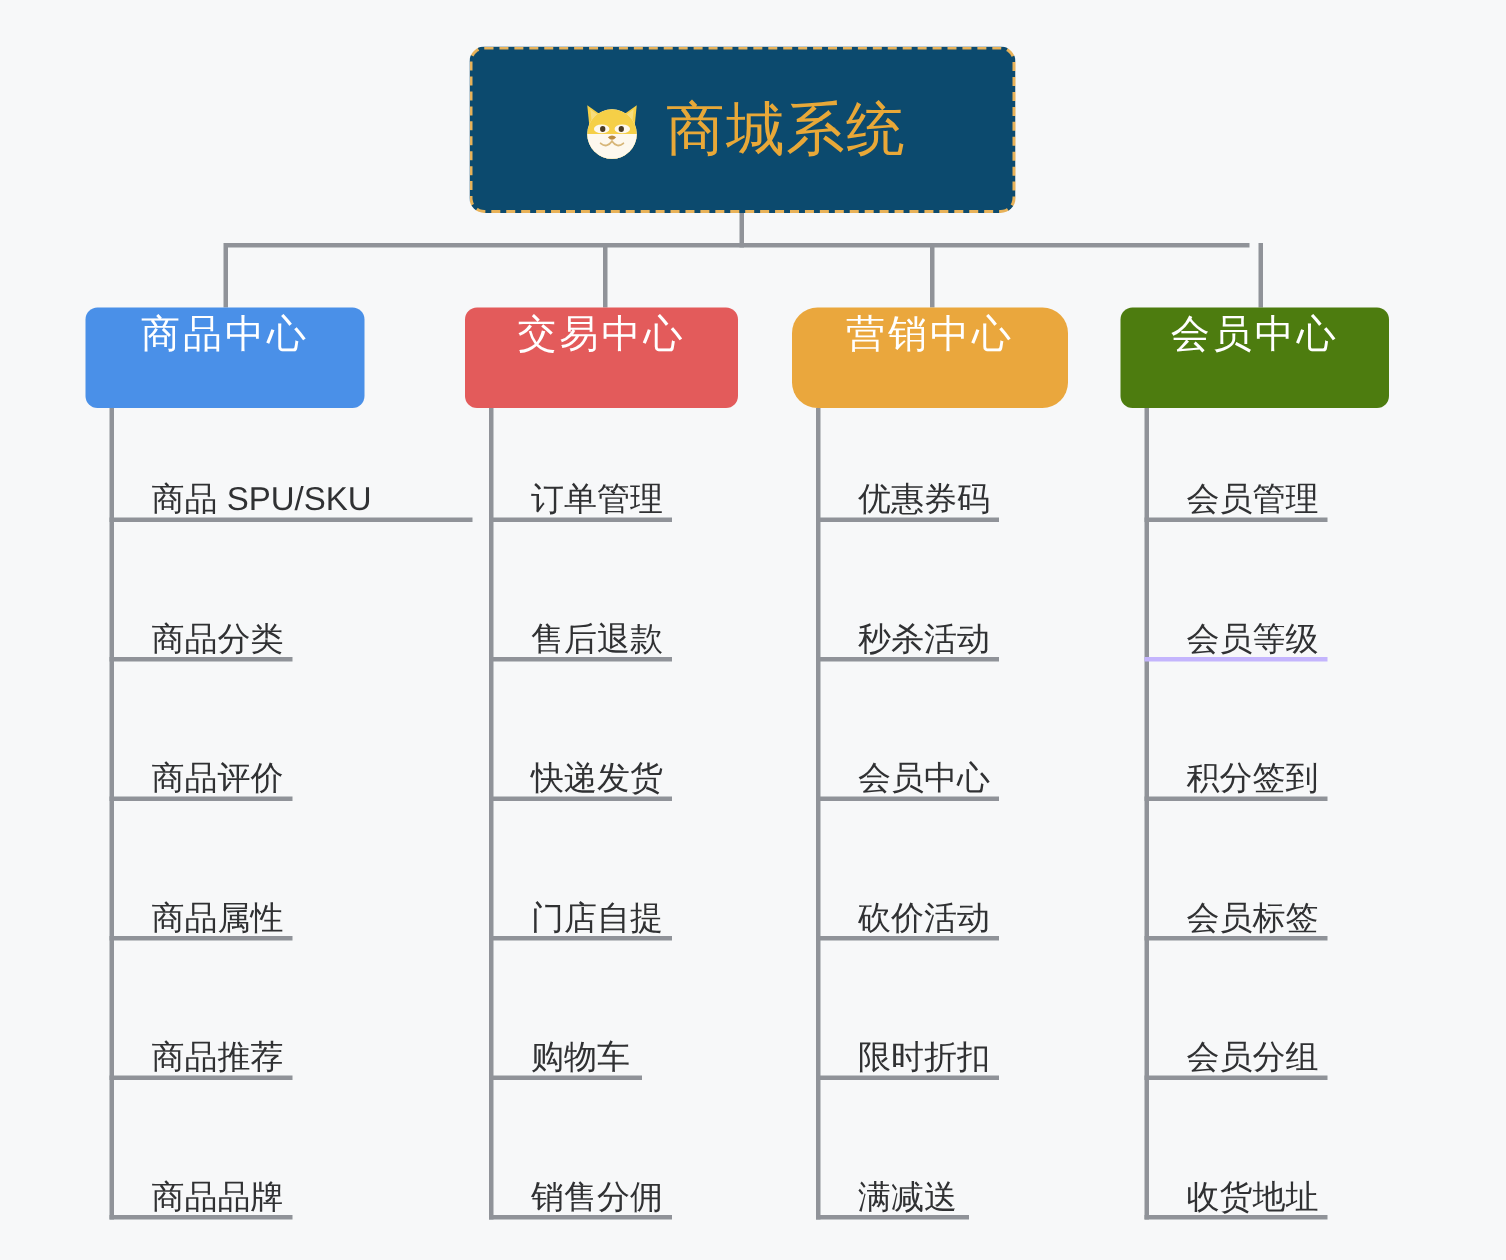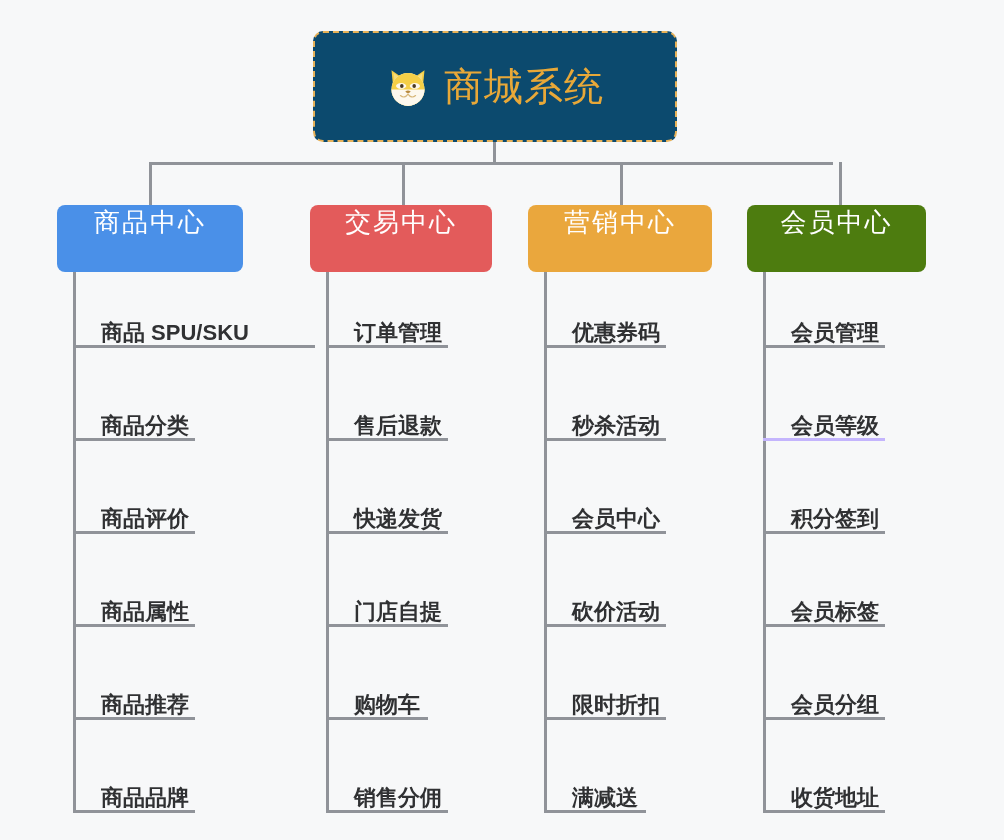"营销中心" div.cat-box { border-radius: none -> 17px }
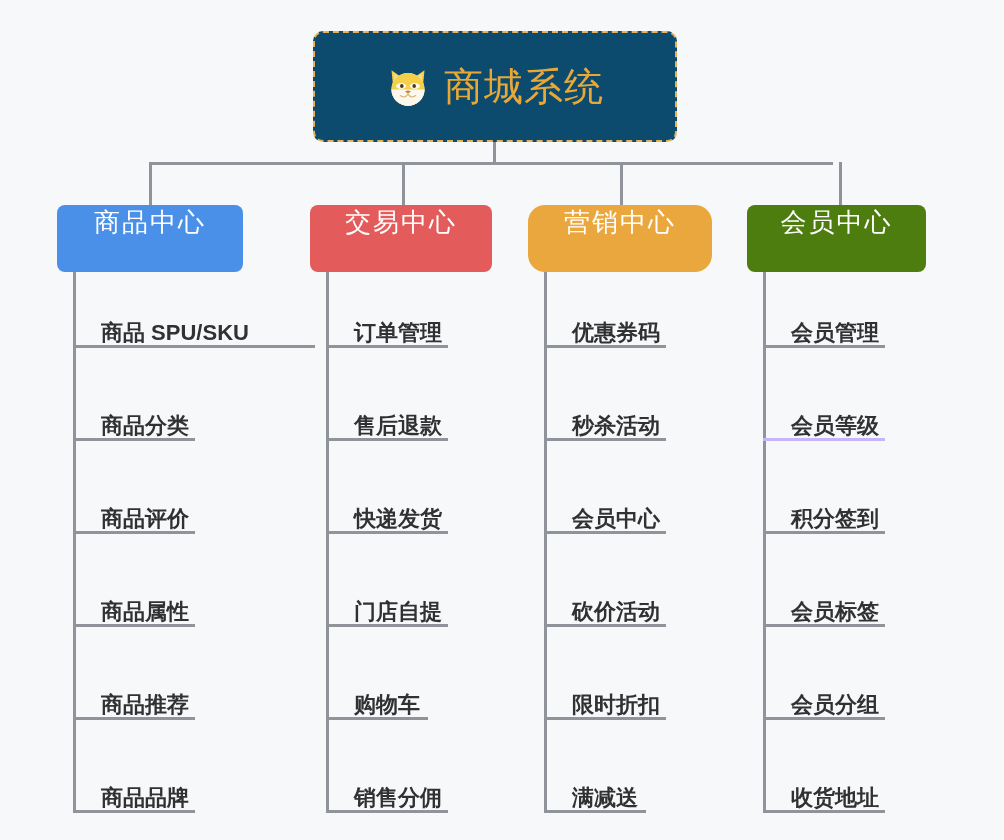"商品 SPU/SKU" .leaf-label { font-weight: bold -> none }
